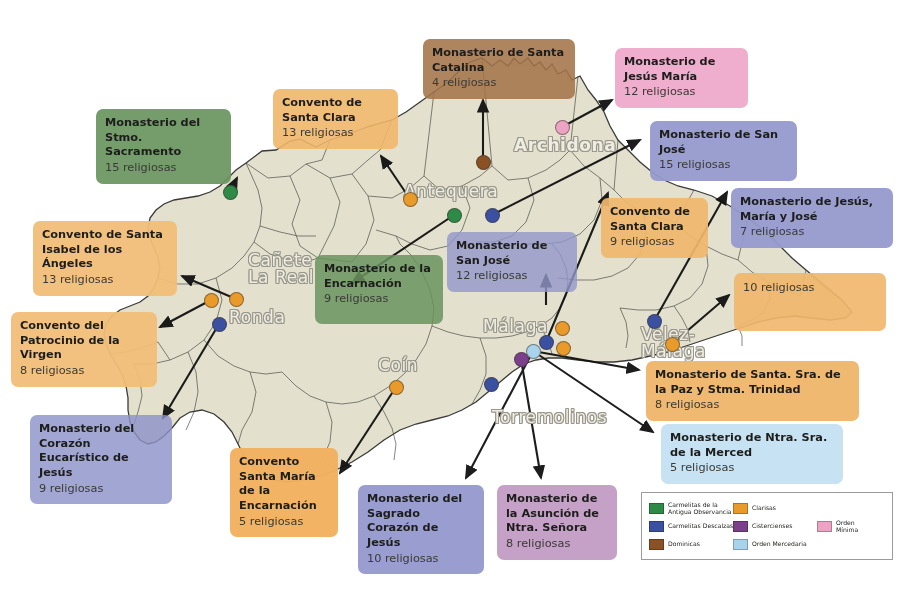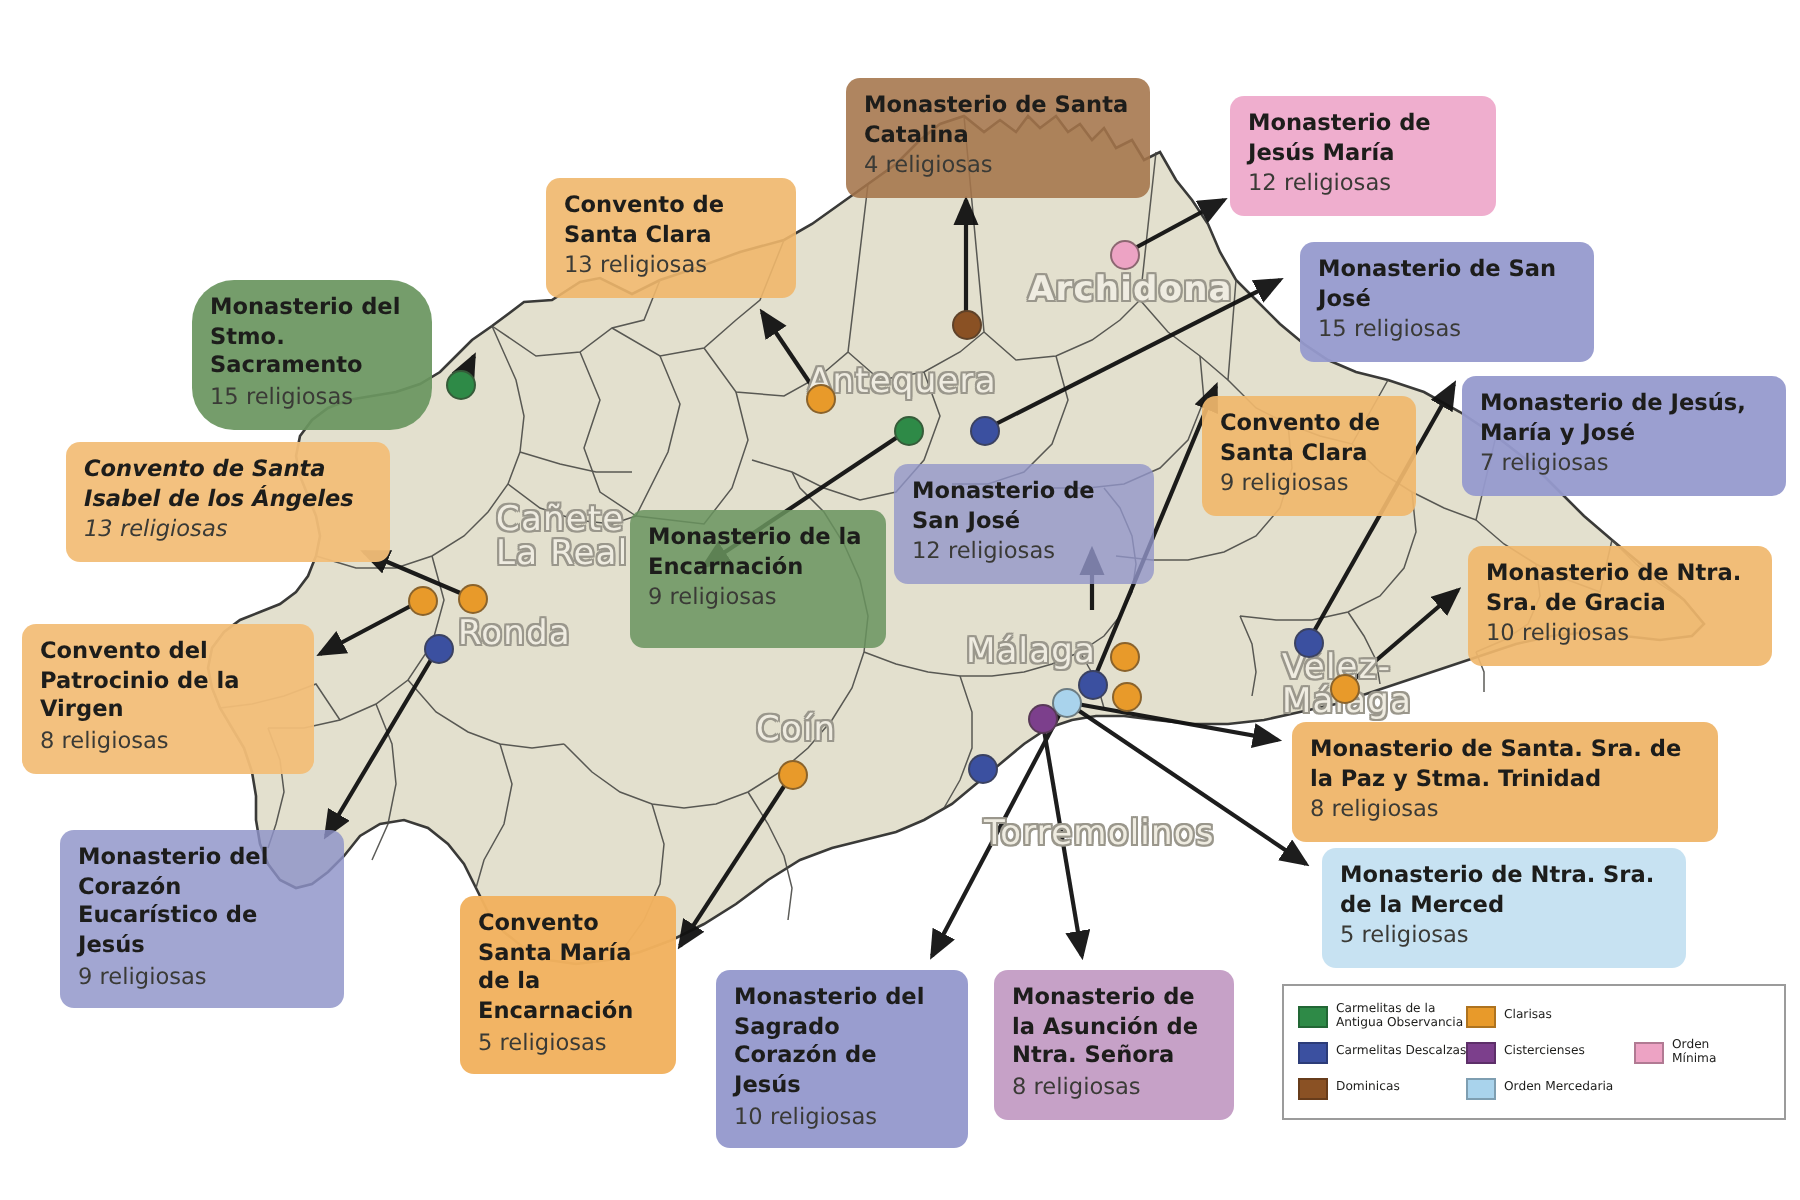"Monasterio del Stmo. Sacramento" div.callout { border-radius: 21px -> none; top: 140px -> 109px; width: 120px -> 135px }
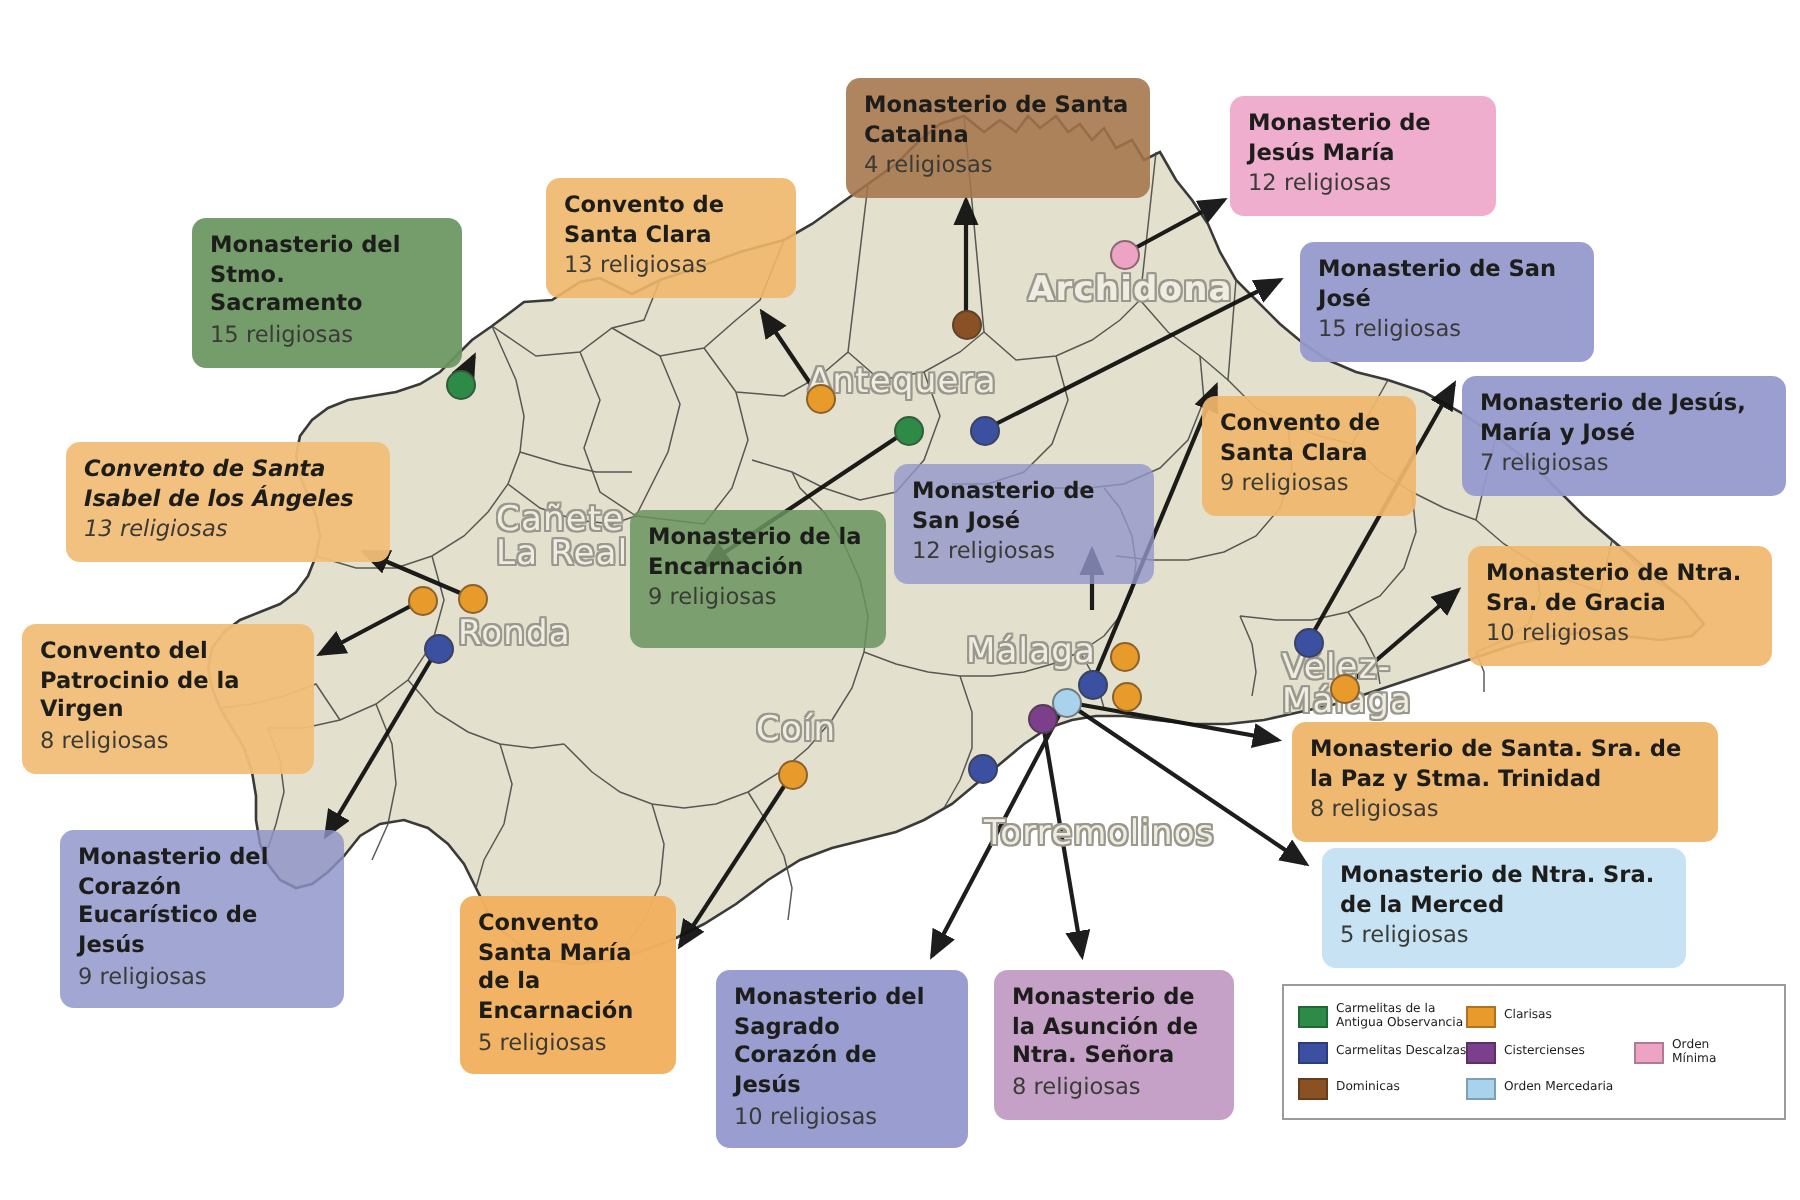"Convento de Santa Isabel de" div.callout { font-style: italic -> none; width: 162px -> 144px }
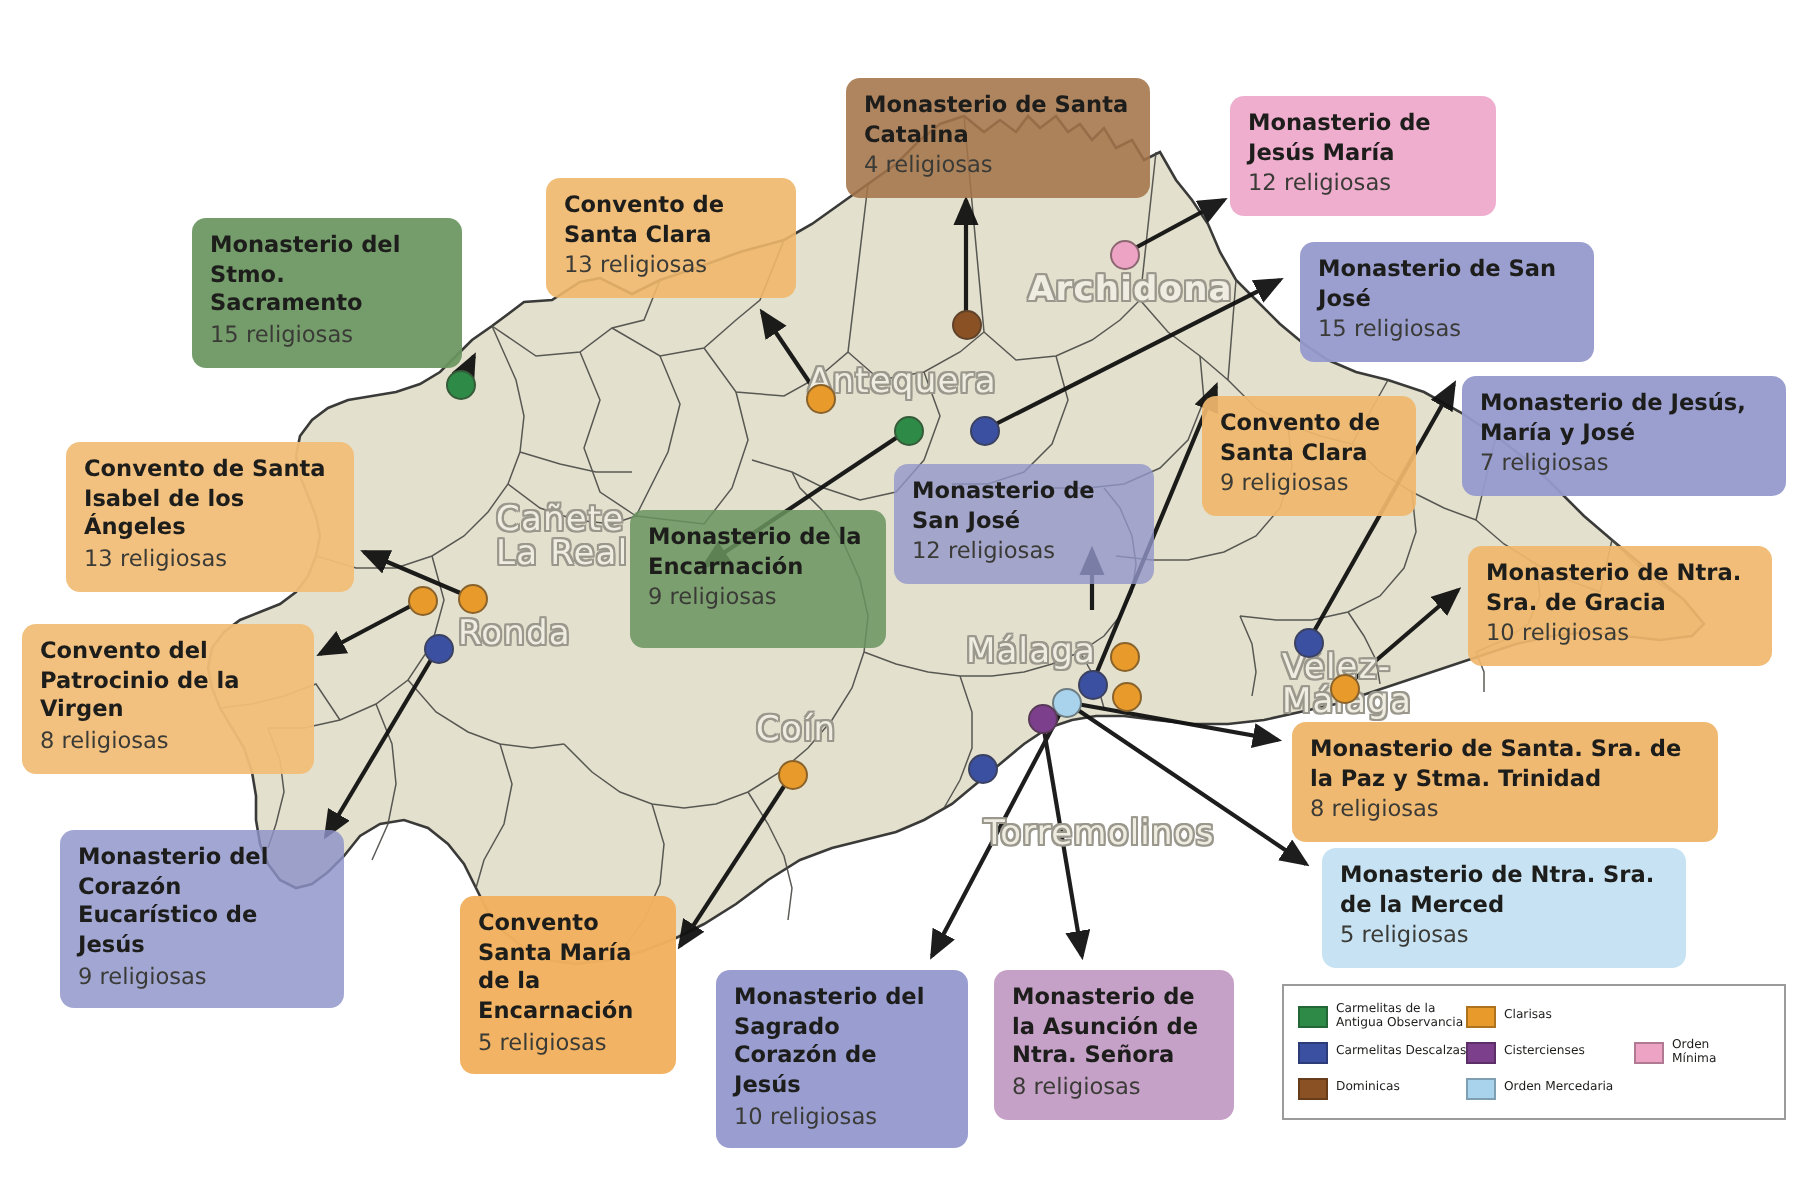"Monasterio de Ntra. Sra. de Gracia" span { html: <span>Monasterio de Ntra. Sra. de Gracia</span> -> none }
